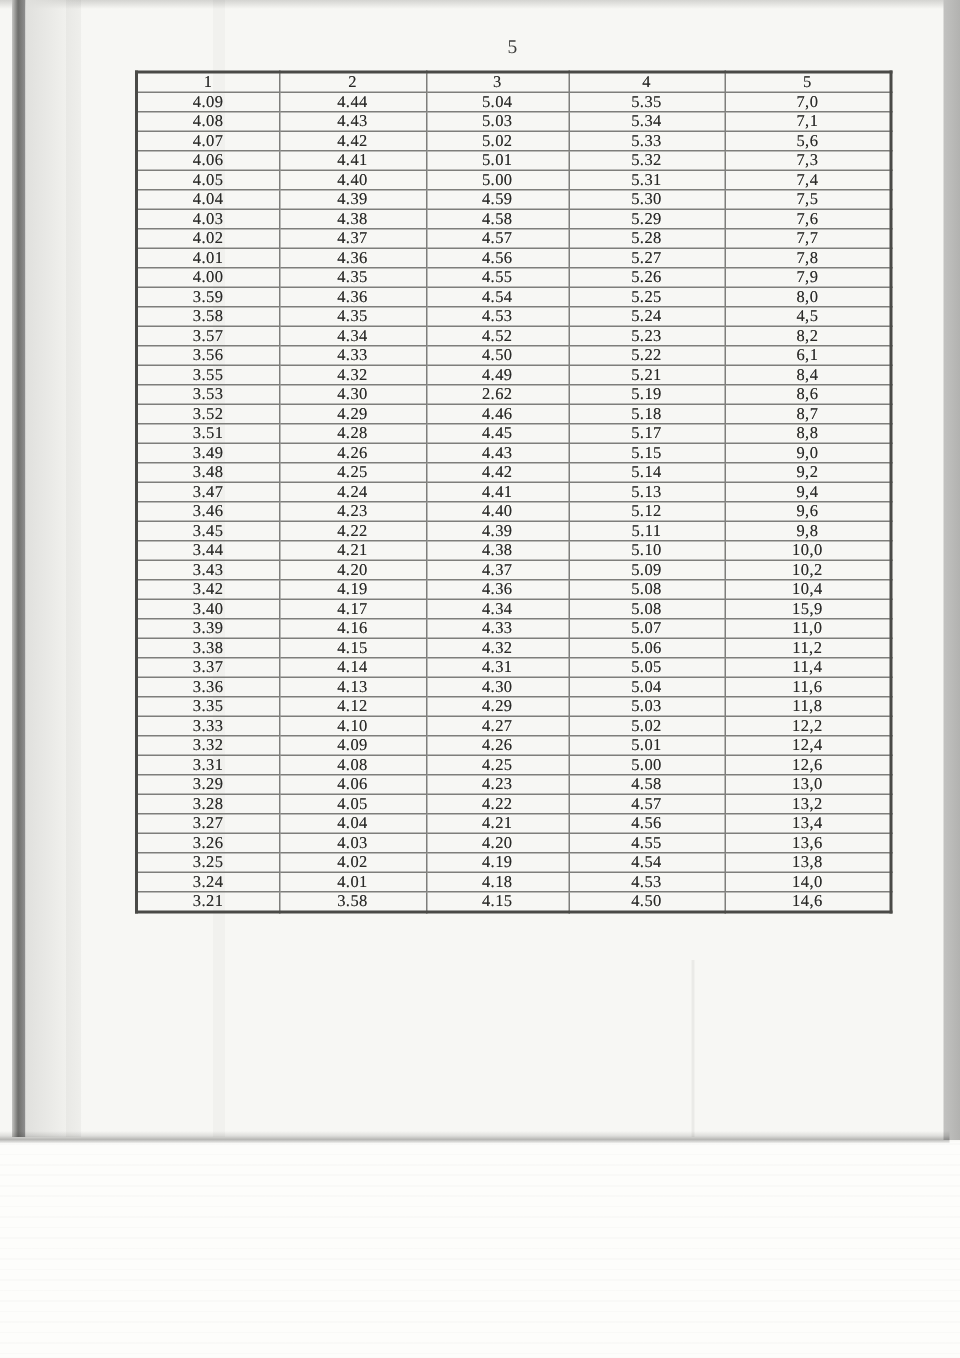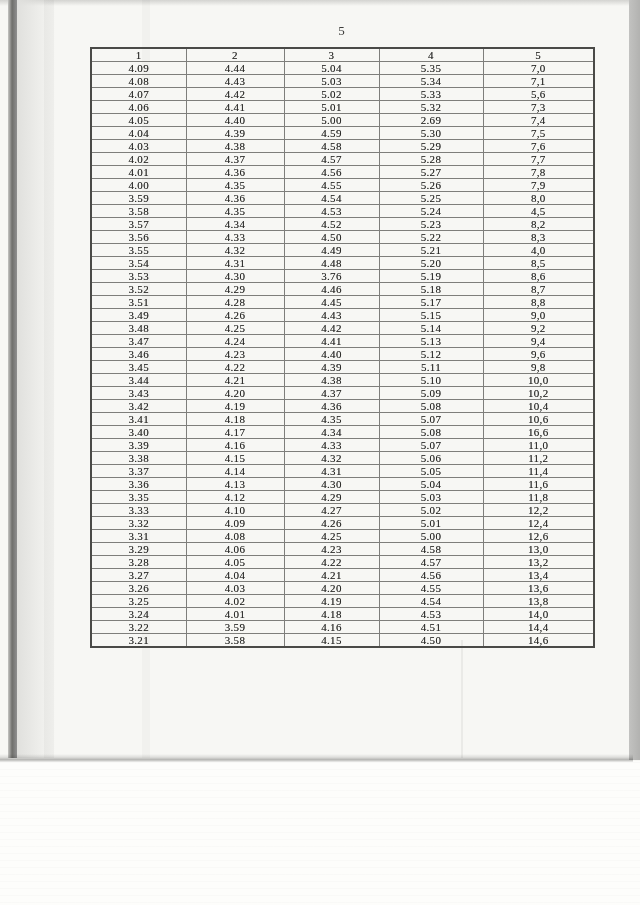"2.69" td { text: 2.69 -> 5.31 }
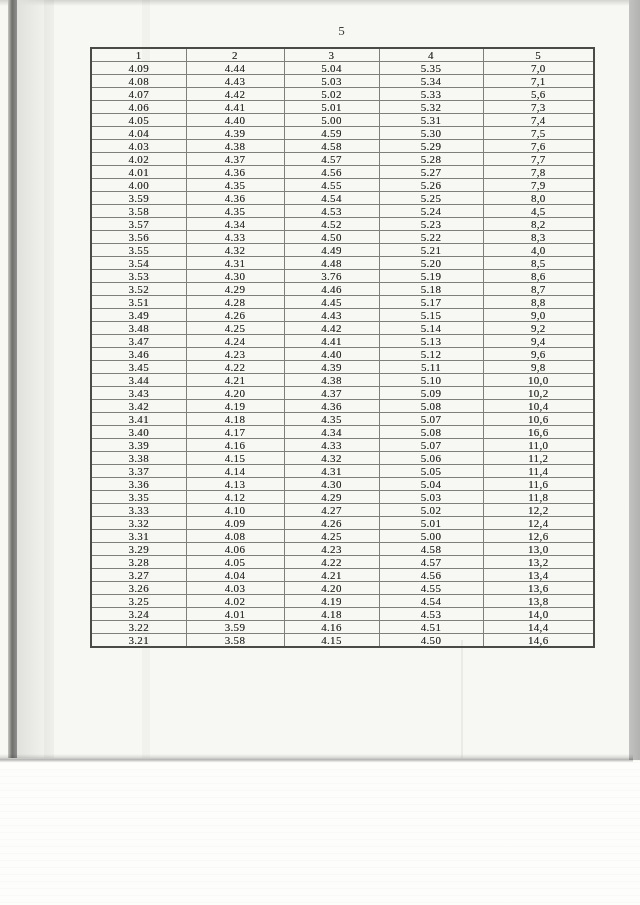"8,3" td { text: 8,3 -> 6,1 }
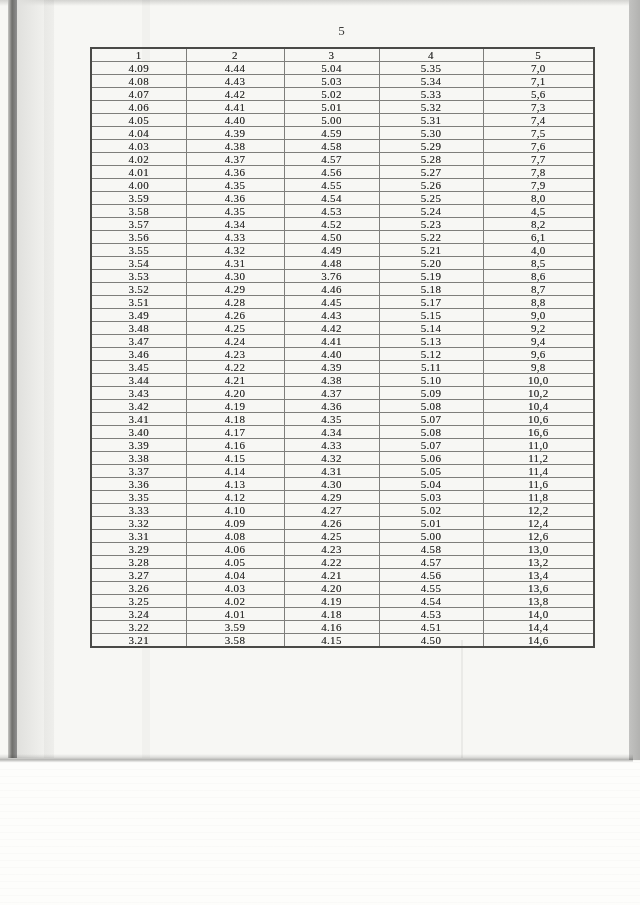"4,0" td { text: 4,0 -> 8,4 }
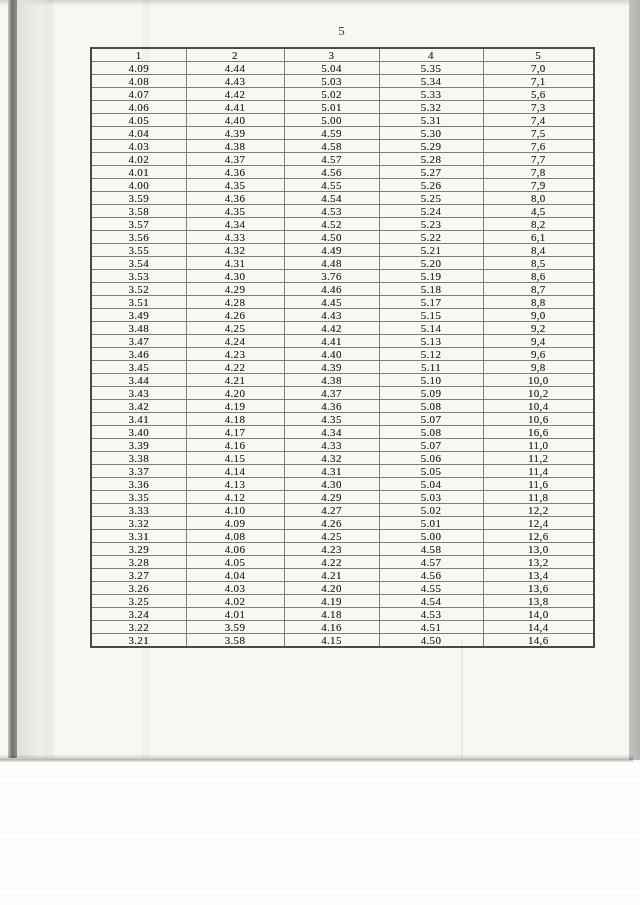"3.54" tr { html: <tr> <td>3.54</td> <td>4.31</td> <td>4.48</td> <td>5.20</td> <td>8,5</td> </tr> -> none }
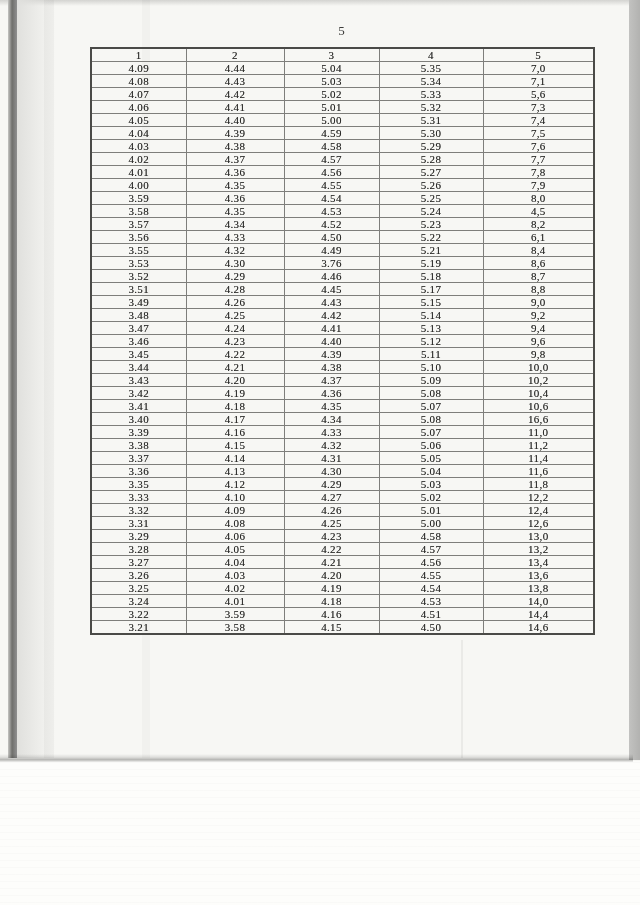"3.76" td { text: 3.76 -> 2.62 }
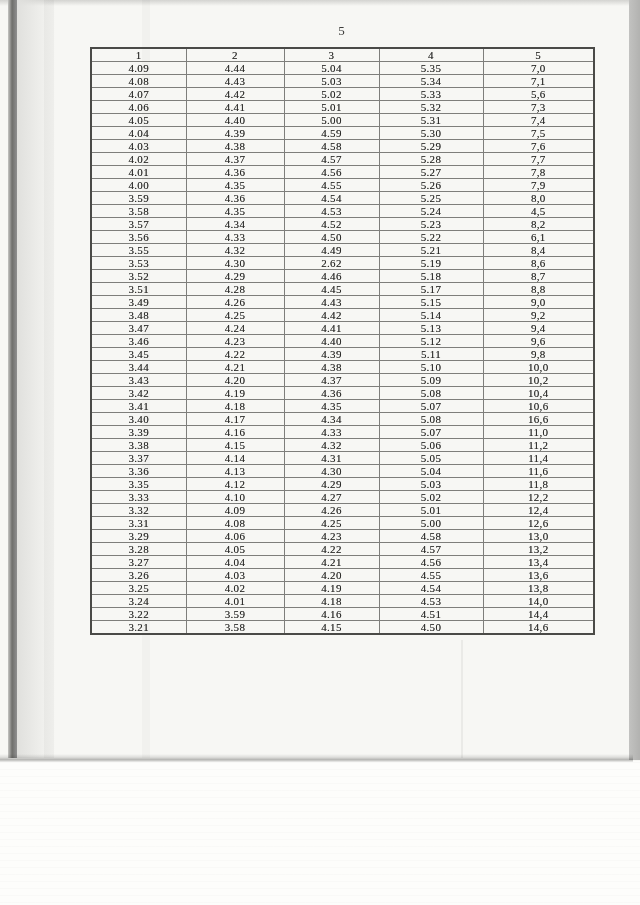"3.41" tr { html: <tr> <td>3.41</td> <td>4.18</td> <td>4.35</td> <td>5.07</td> <td>10,6</td> </tr> -> none }
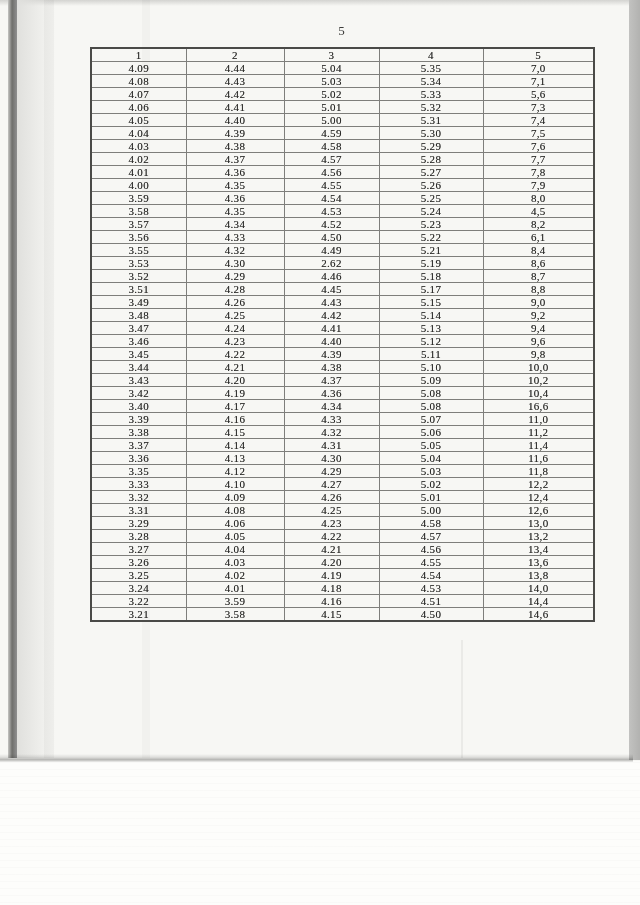"16,6" td { text: 16,6 -> 15,9 }
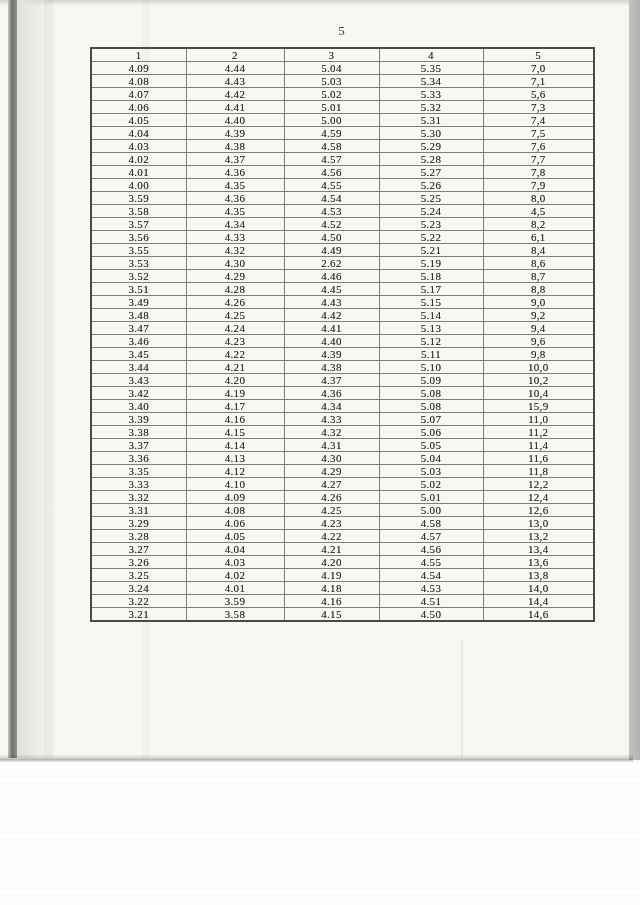"3.22" tr { html: <tr> <td>3.22</td> <td>3.59</td> <td>4.16</td> <td>4.51</td> <td>14,4</td> </tr> -> none }
